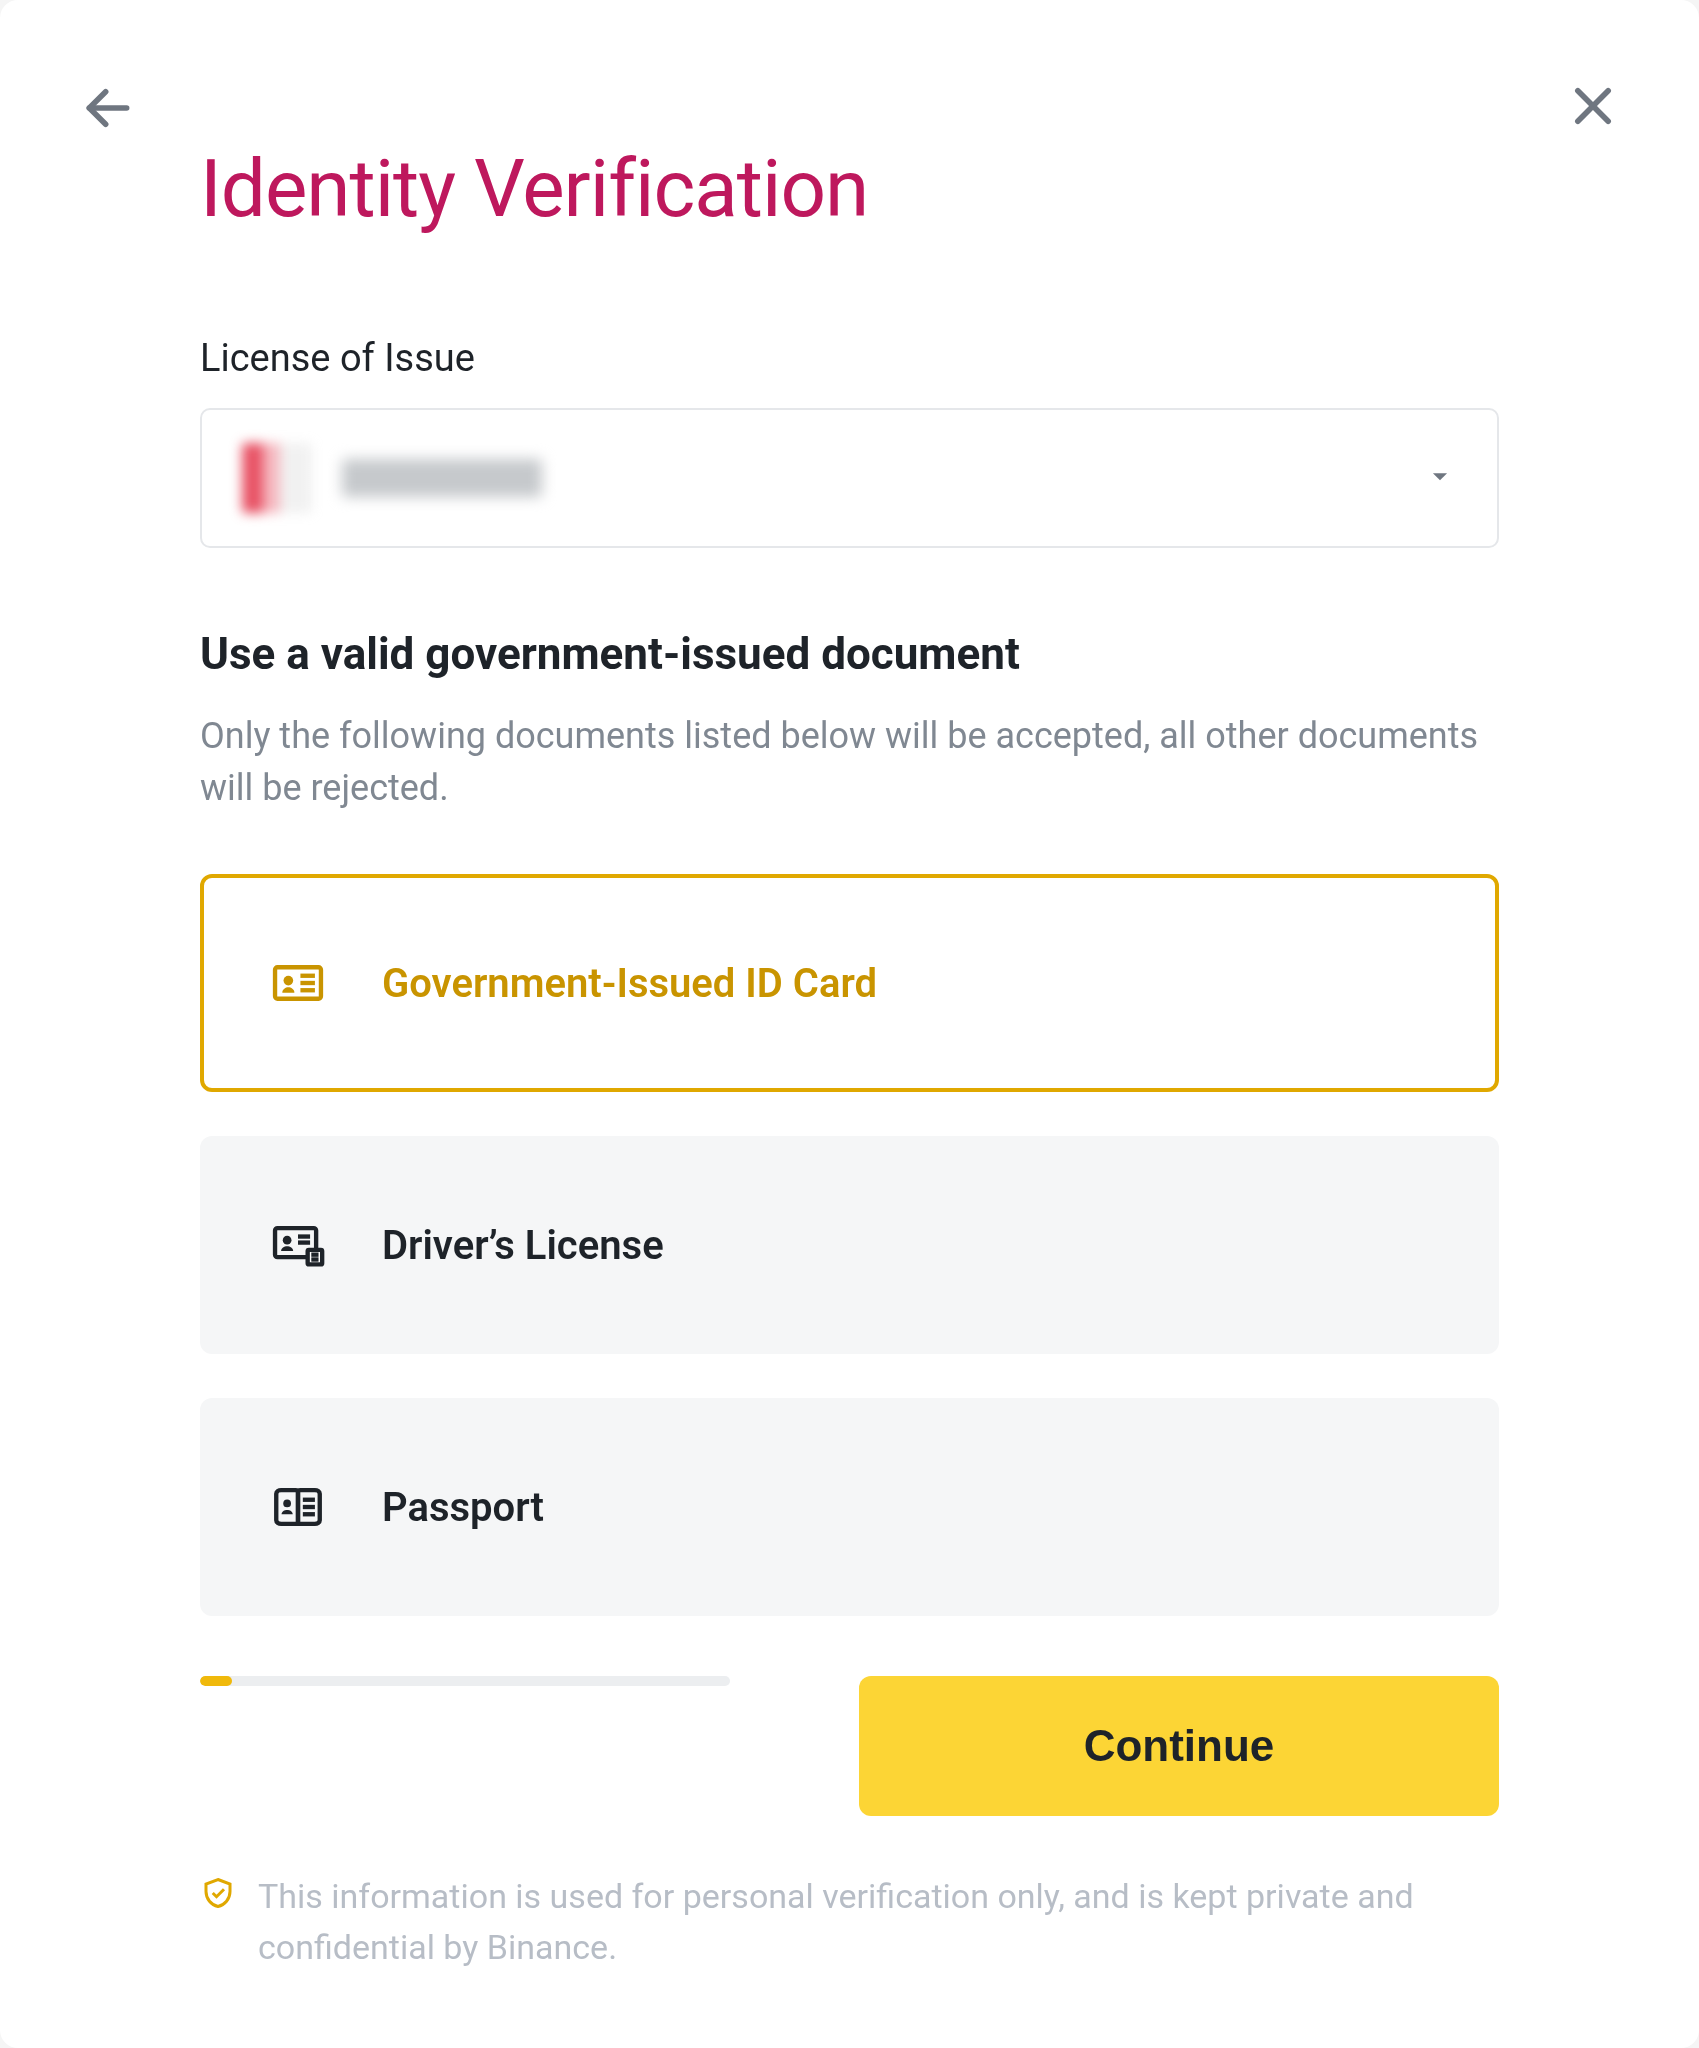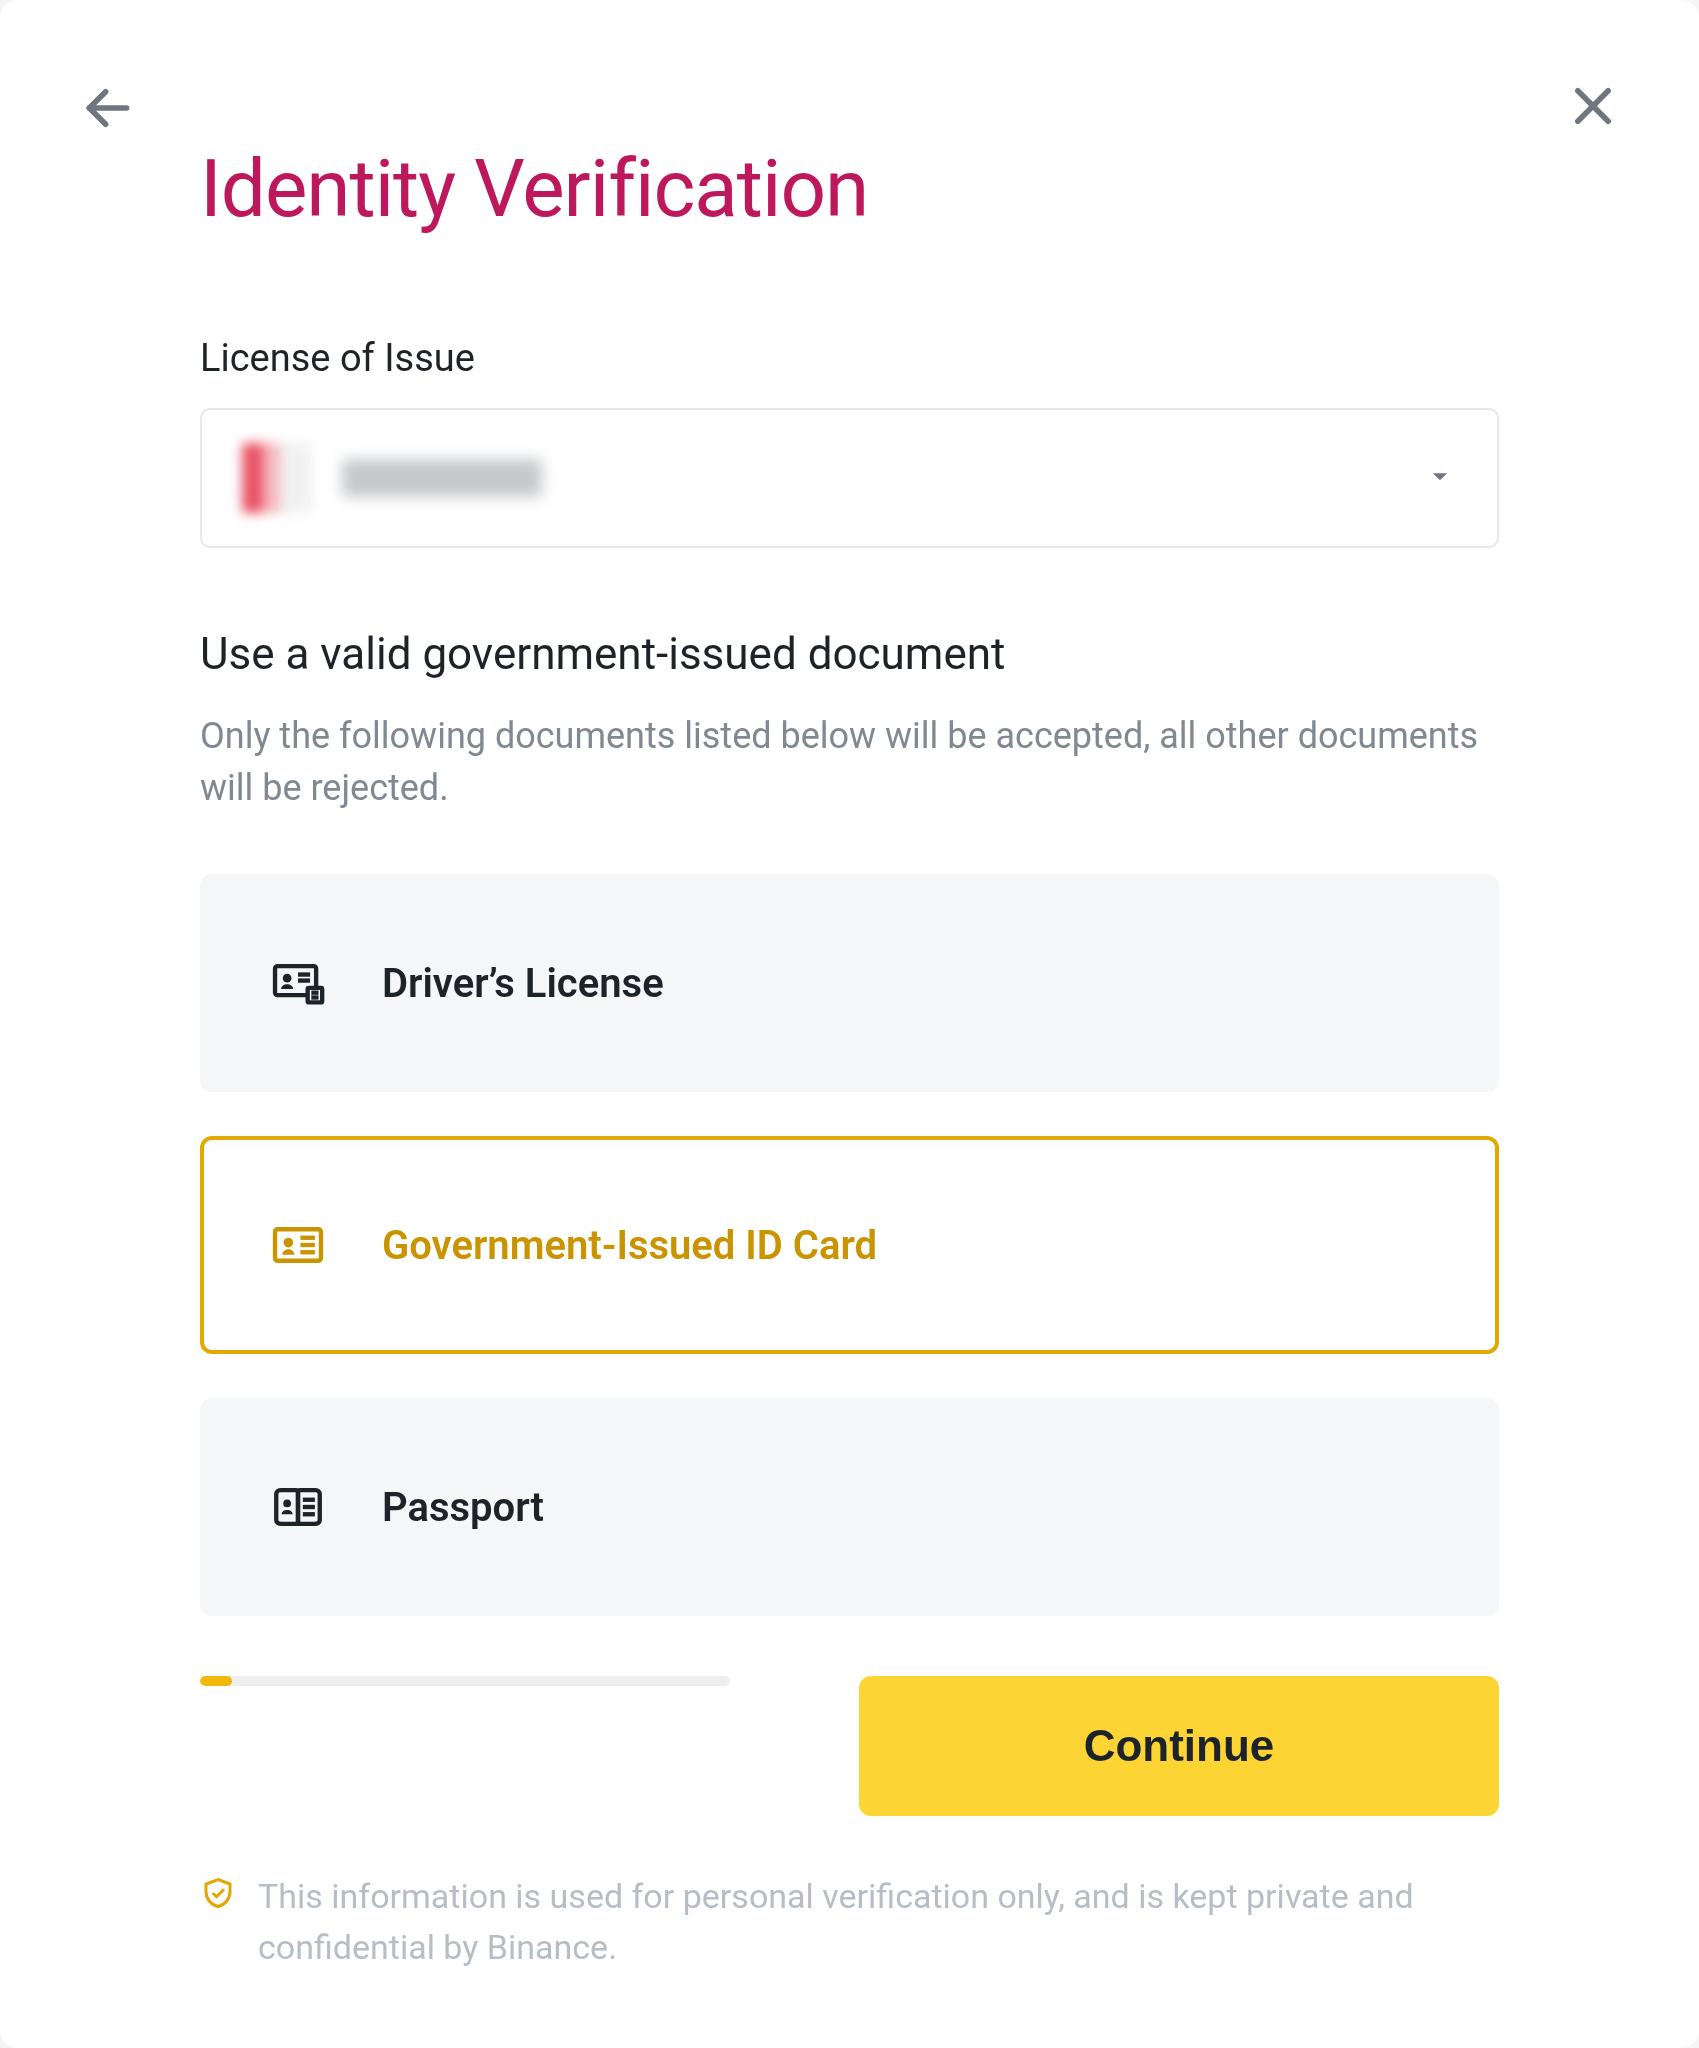"Use a valid government-issued document" .section-heading { font-weight: 400 -> 700 }
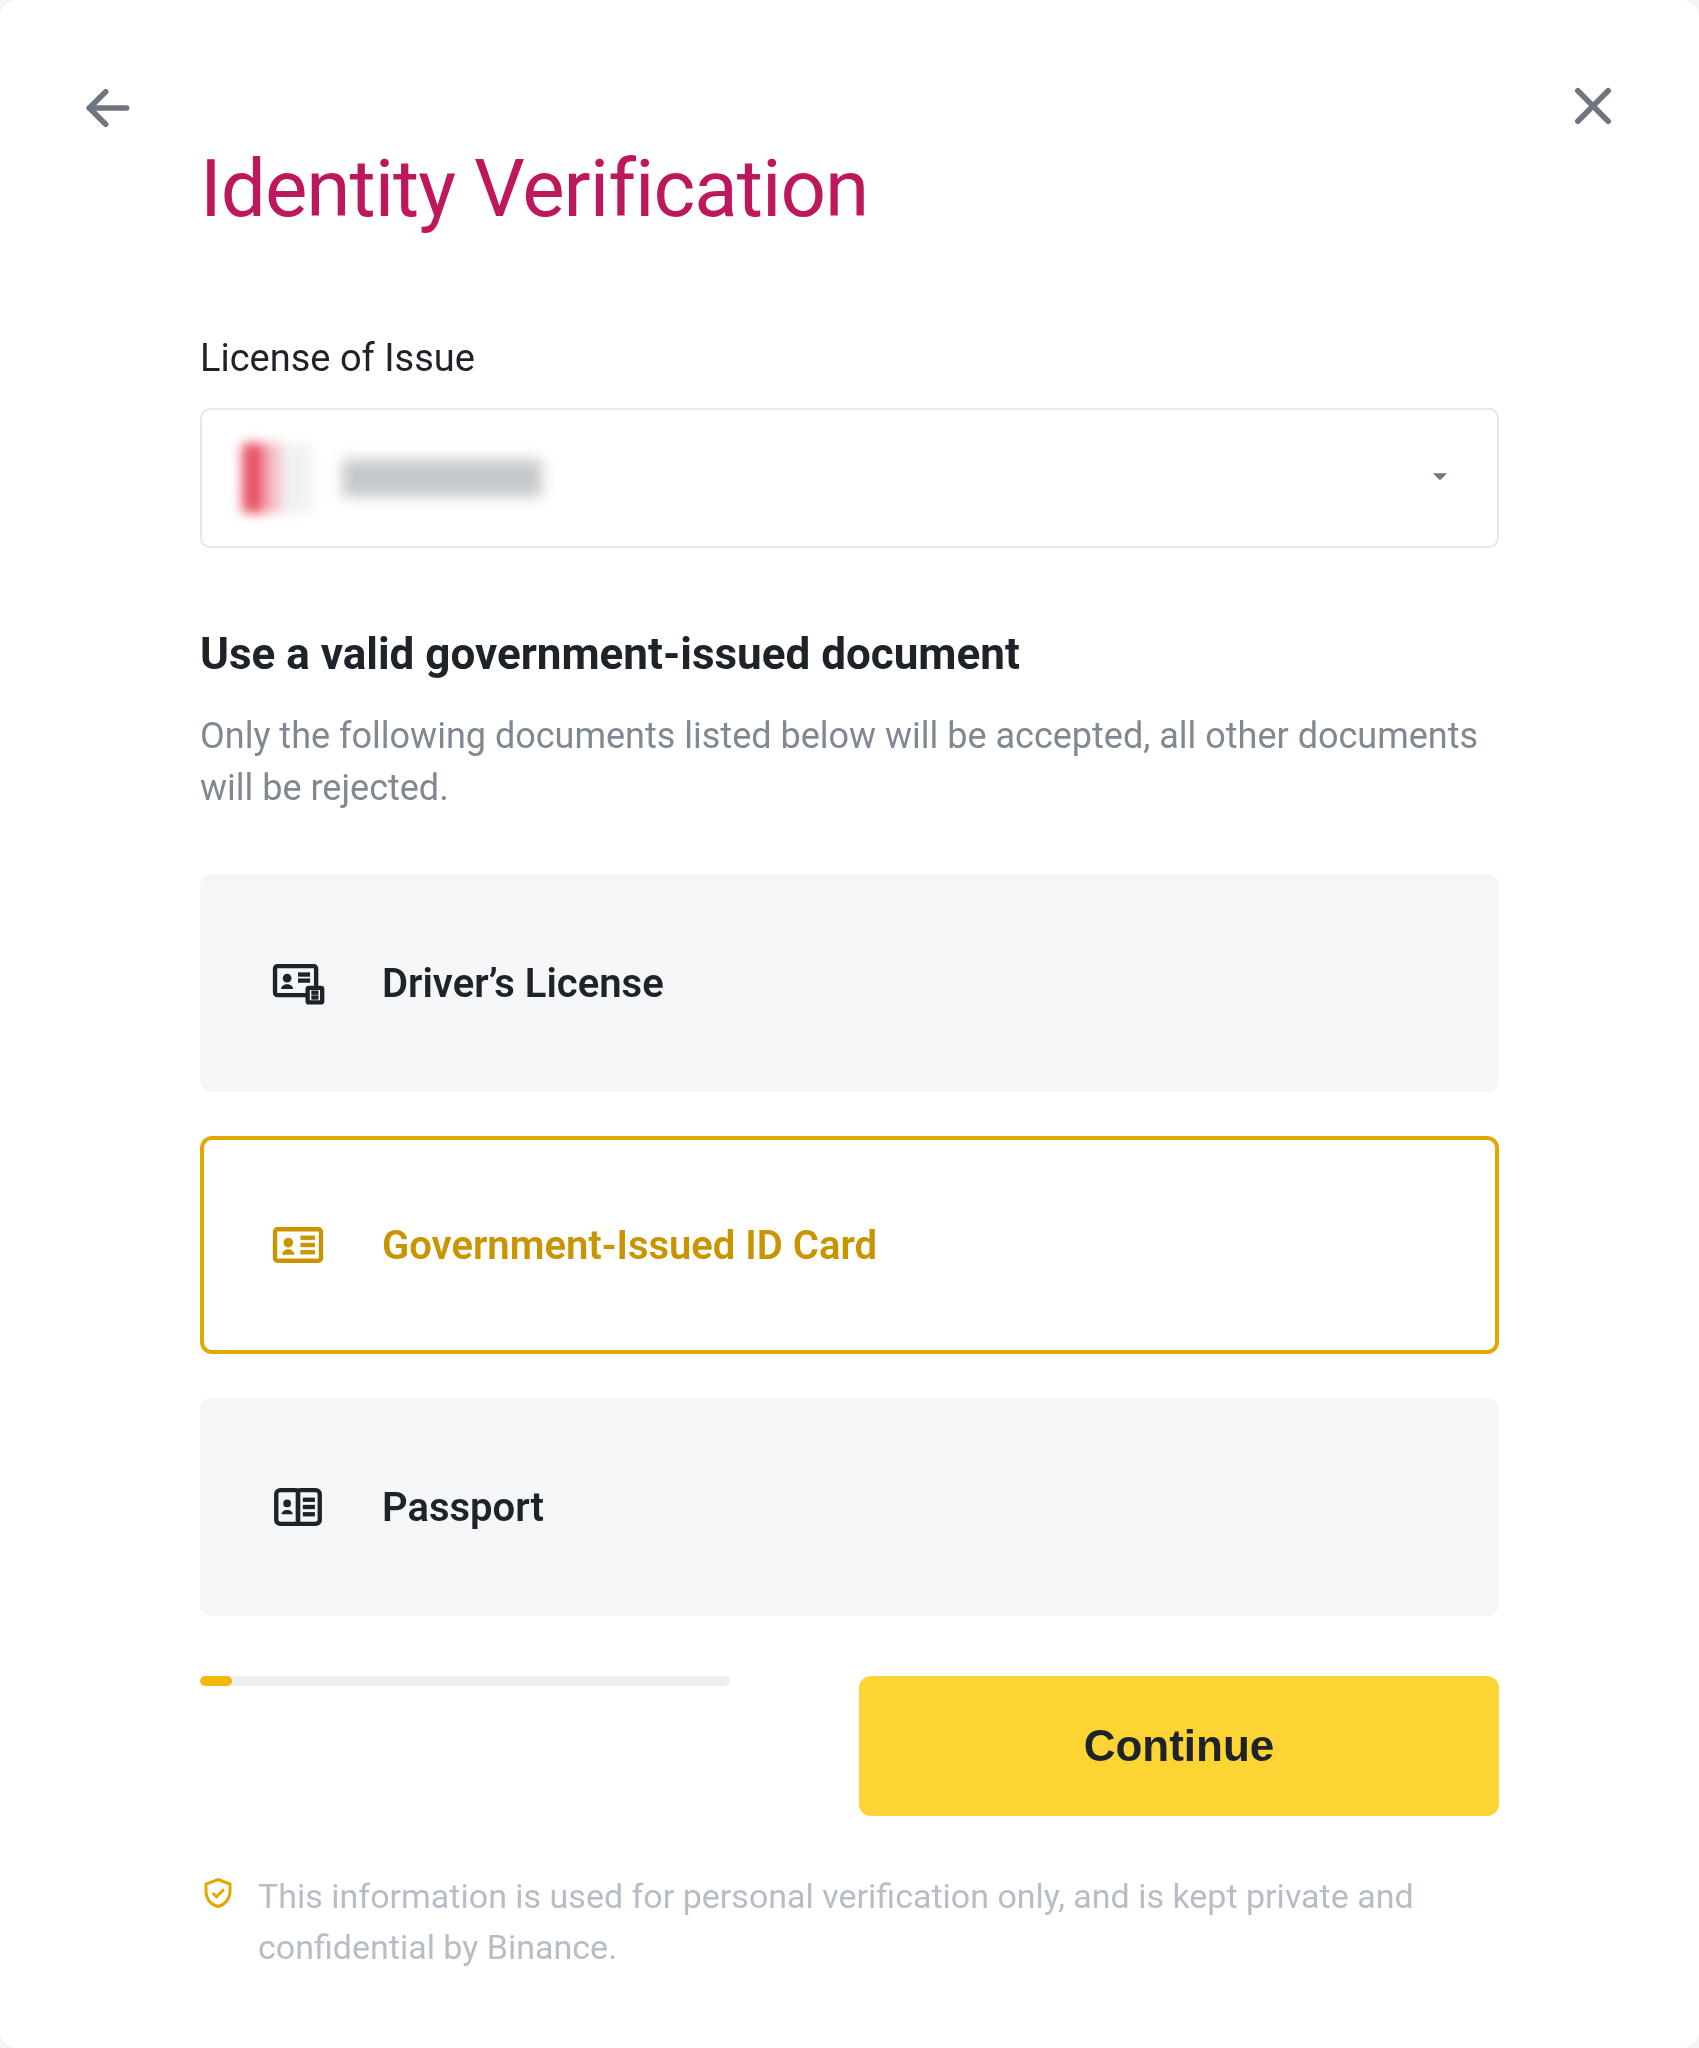"Driver’s License" div.doc-option { order: before "Government-Issued ID Card" -> after "Government-Issued ID Card" }
